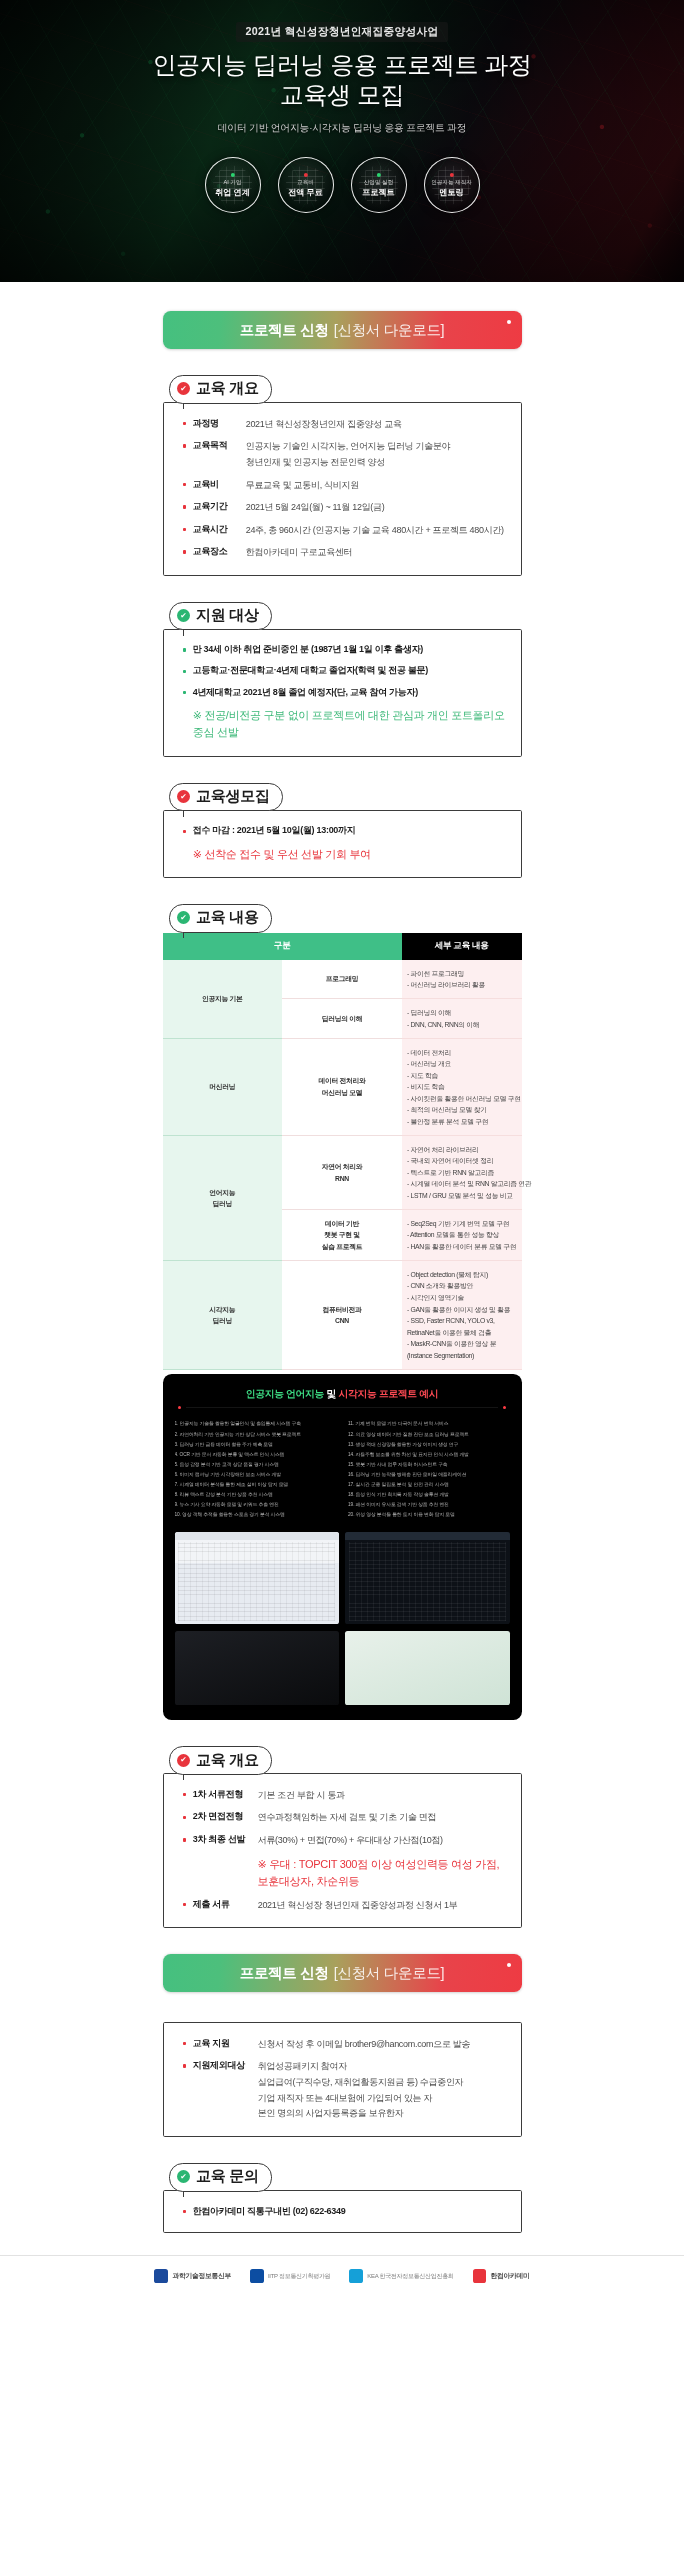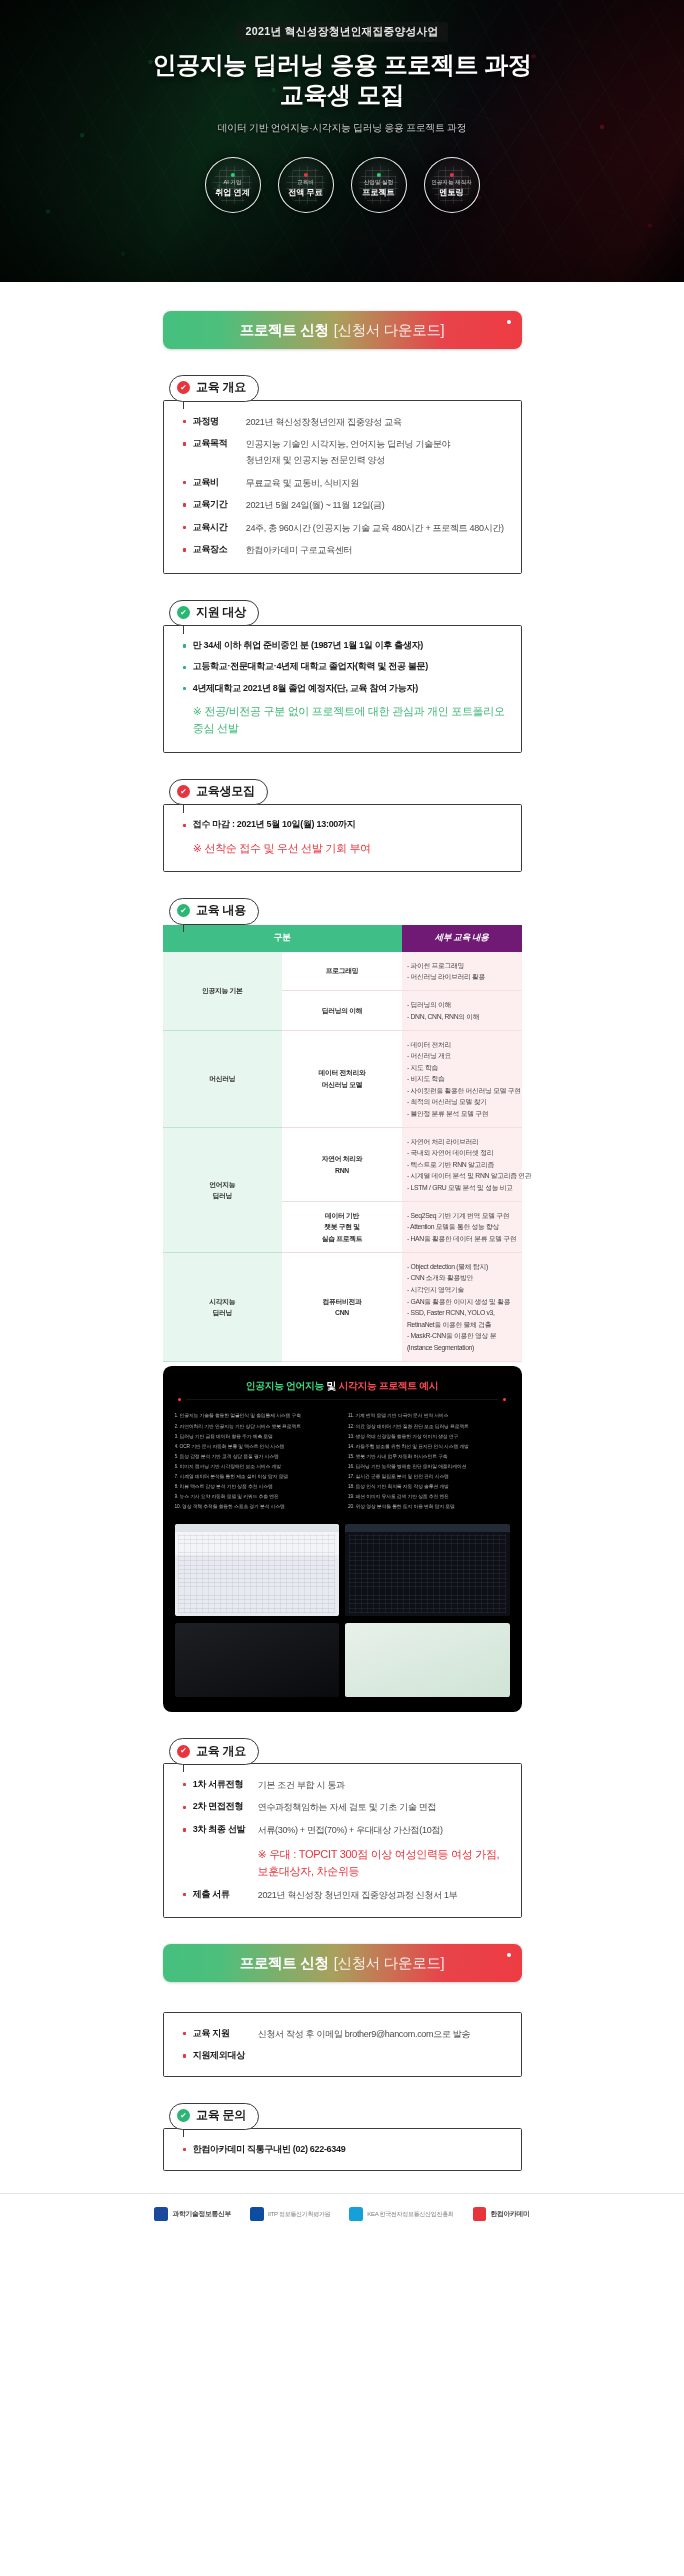"인공지능 딥러닝 응용 프로젝트 과정" .hero-title { font-weight: 700 -> 400 }
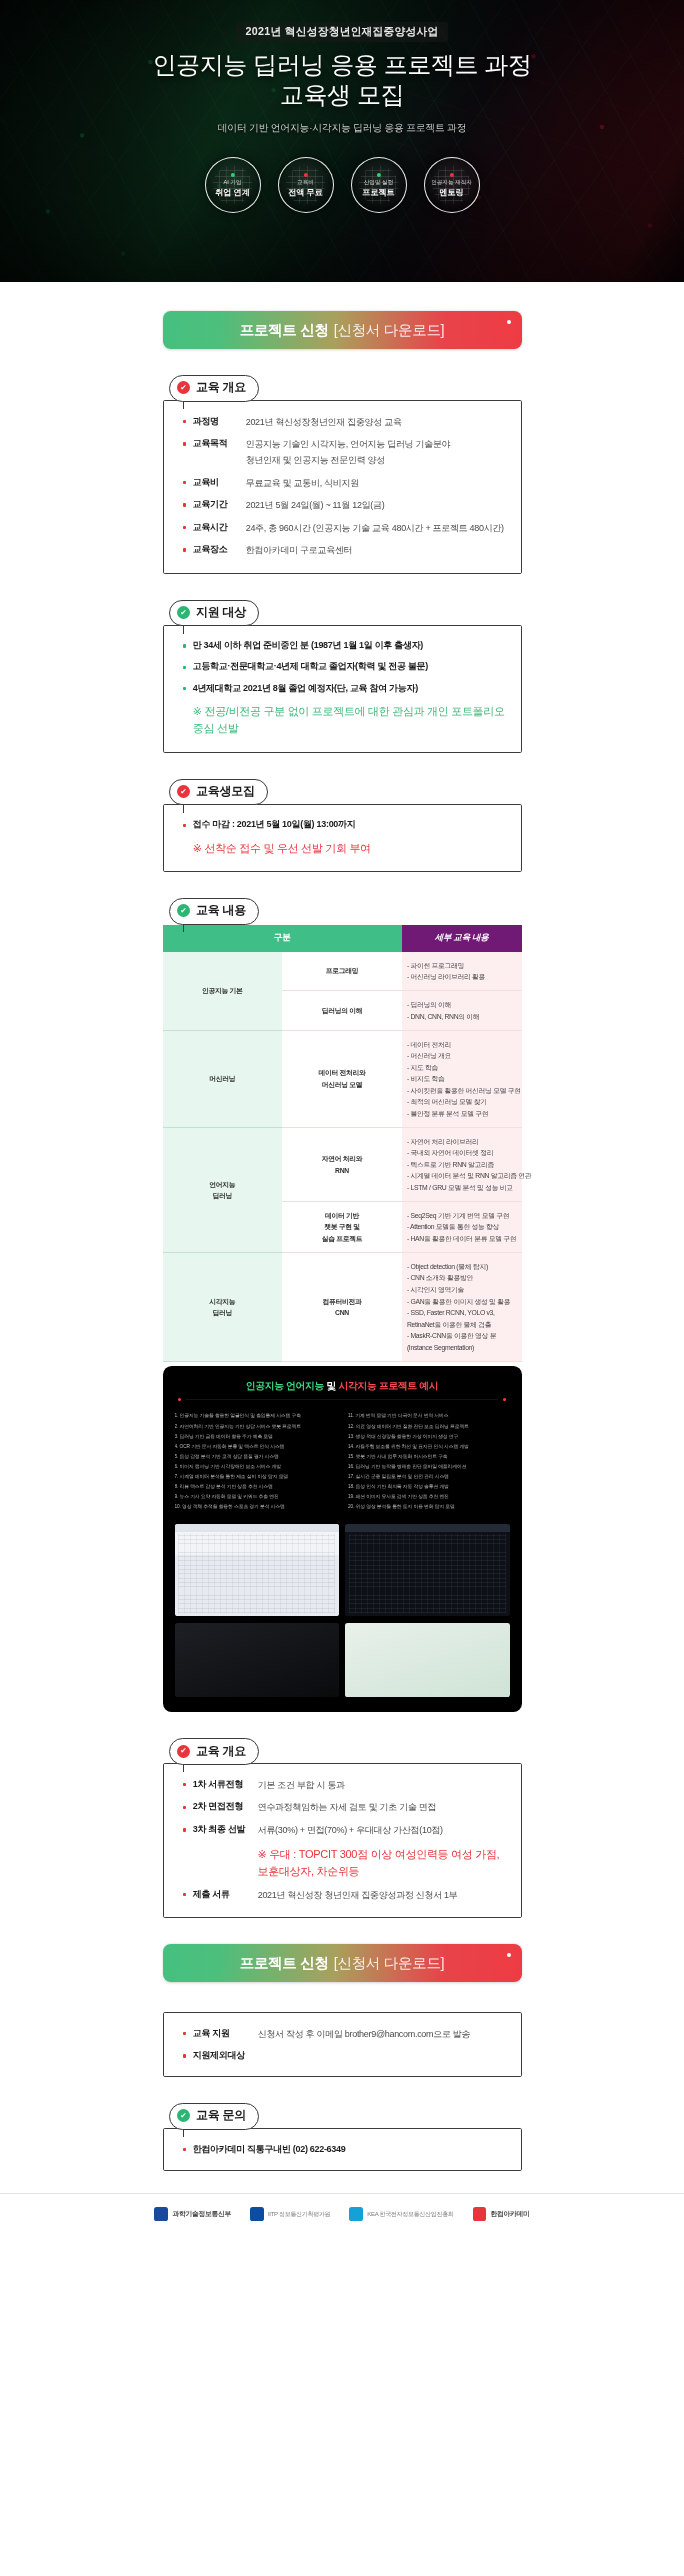"교육 개요" .pill .ptxt { font-size: 12px -> 15px }
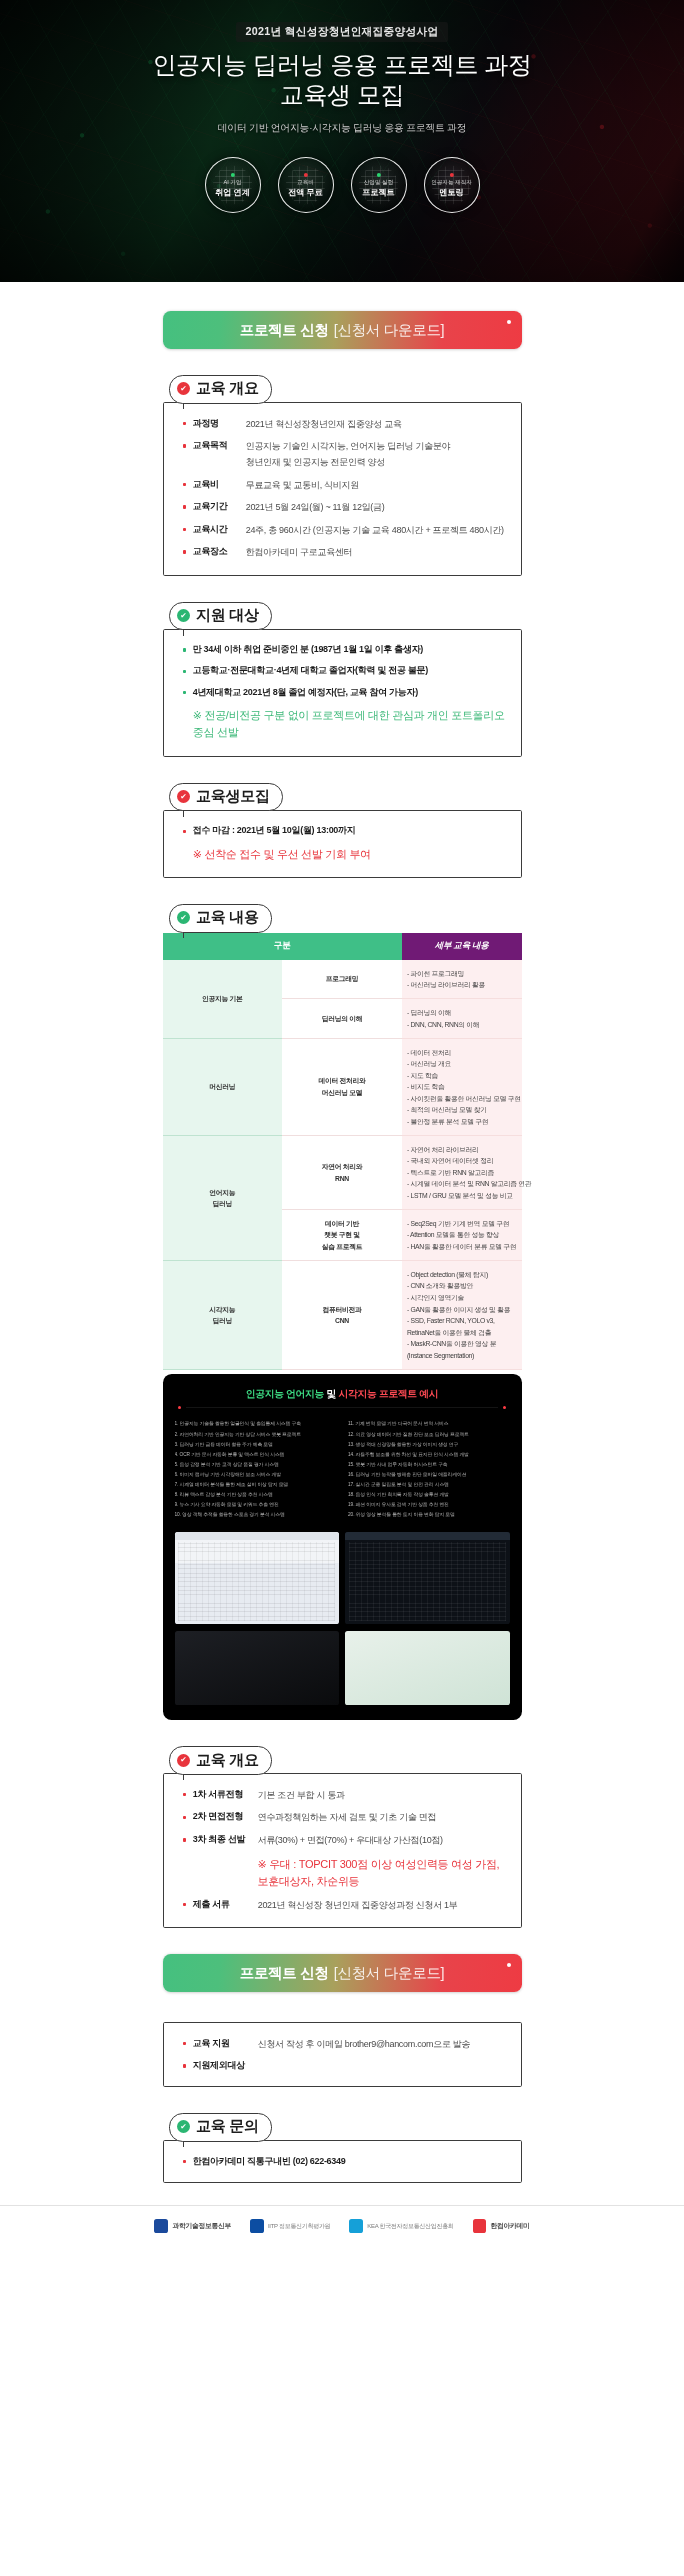"세부 교육 내용" .tbl th.r { background: #701a75 -> #000000; font-style: italic -> none }
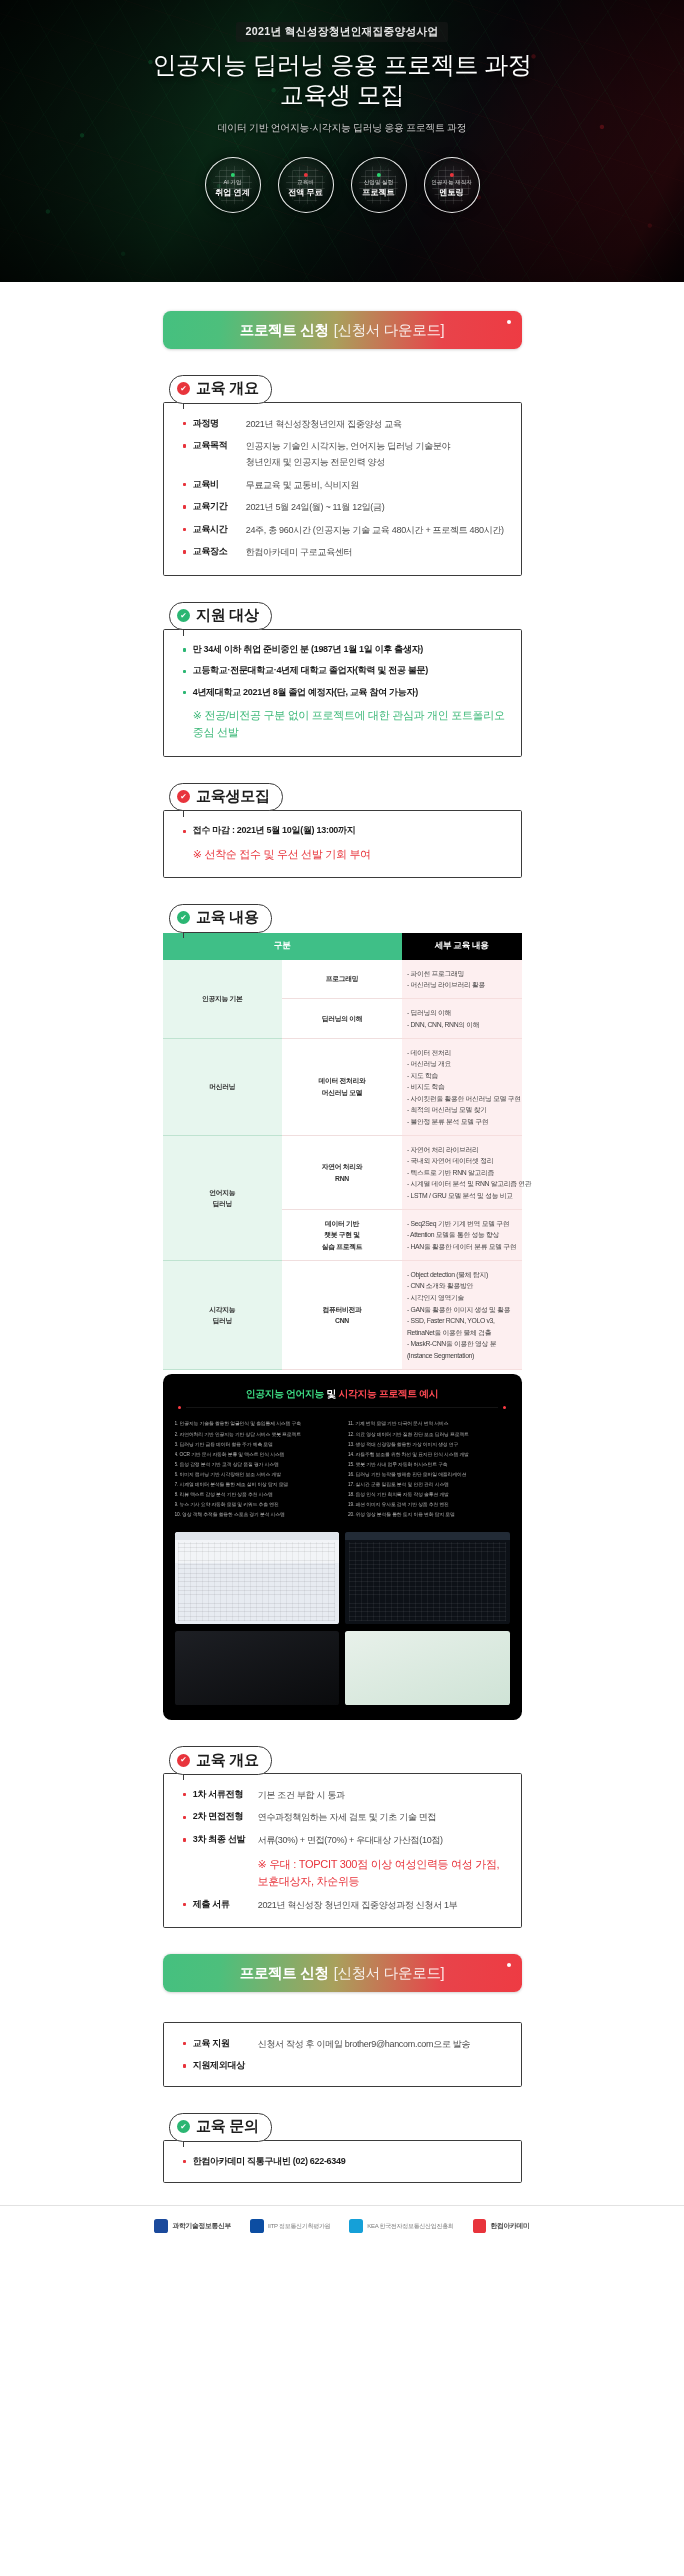"취업성공패키지 참여자" span.val { html: none -> <span>취업성공패키지 참여자 실업급여(구직수당, 재취업활동지원금 등) 수급중인자 기업 재직자 또는 4대보험에 가입되어 있는 자 본인 명의의 사업자등록증을 보유한자</span> }
